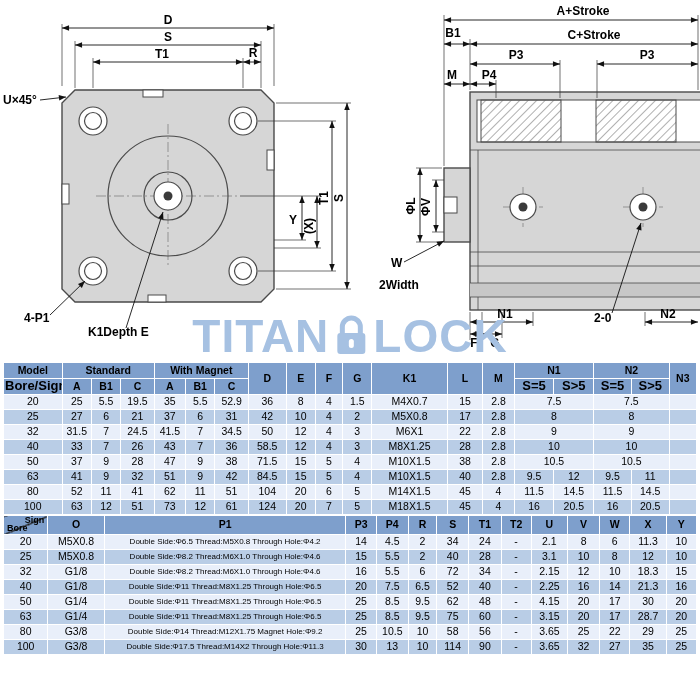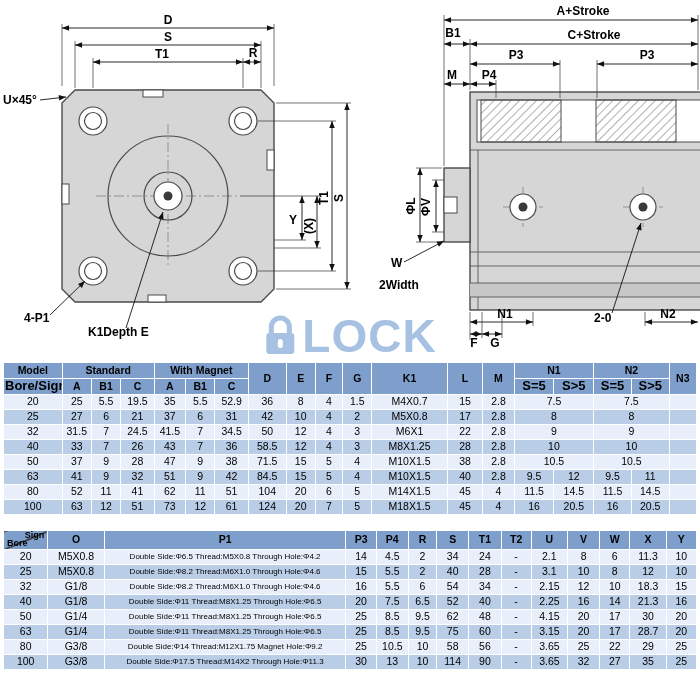"TITAN" span.wm-text { html: none -> <span>TITAN</span> }
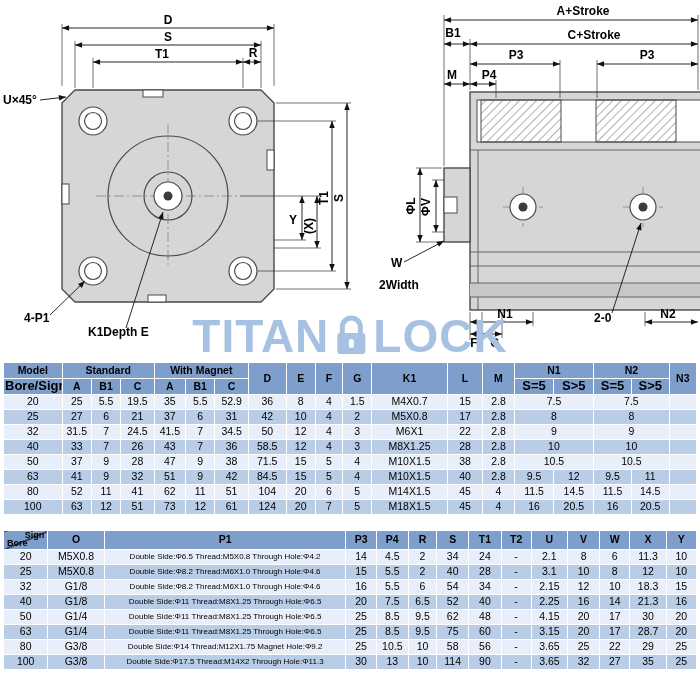"Sign" #t2 { top: 530px -> 515px }
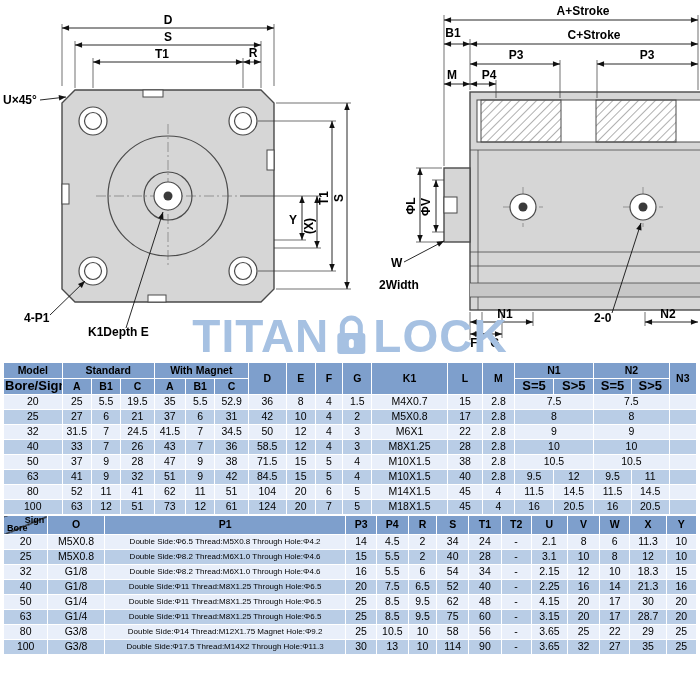"54" td { text: 54 -> 72 }
